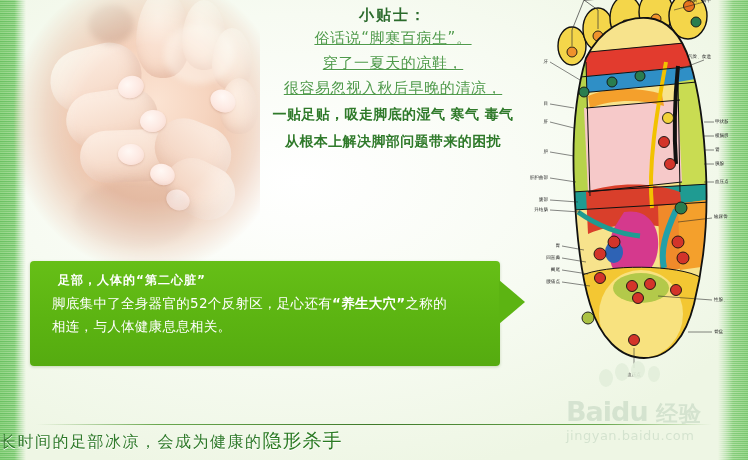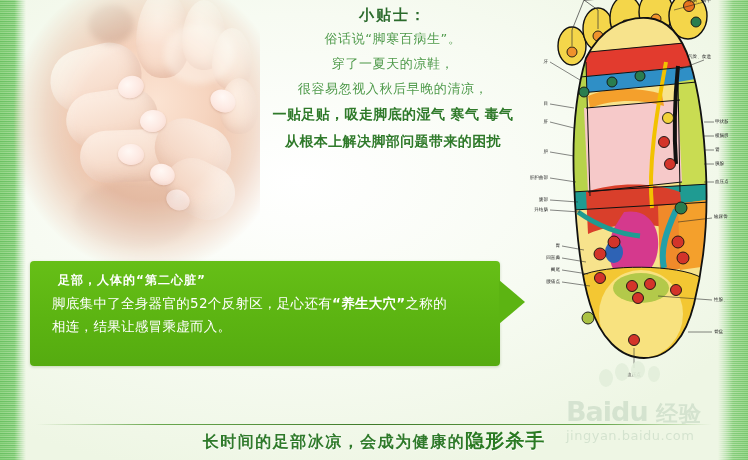"俗话说“脚寒百病生”。" .tips .t-line { font-size: 13px -> 15px; text-decoration: none -> underline }
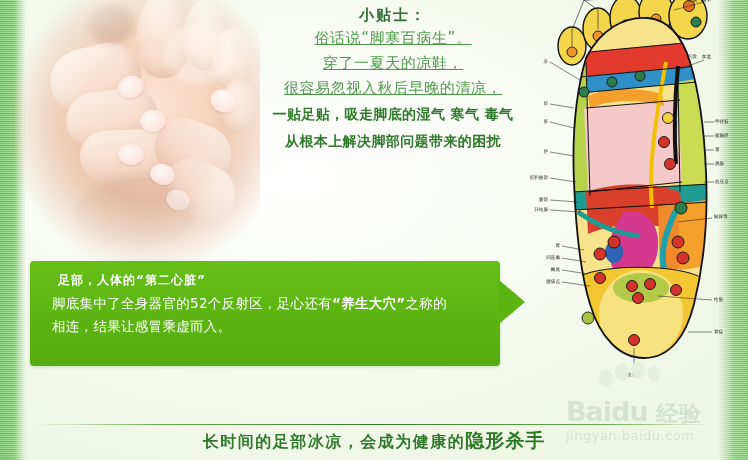"相连，结果让感冒乘虚而入。" p { text: 结果让感冒乘虚而入 -> 与人体健康息息相关 }
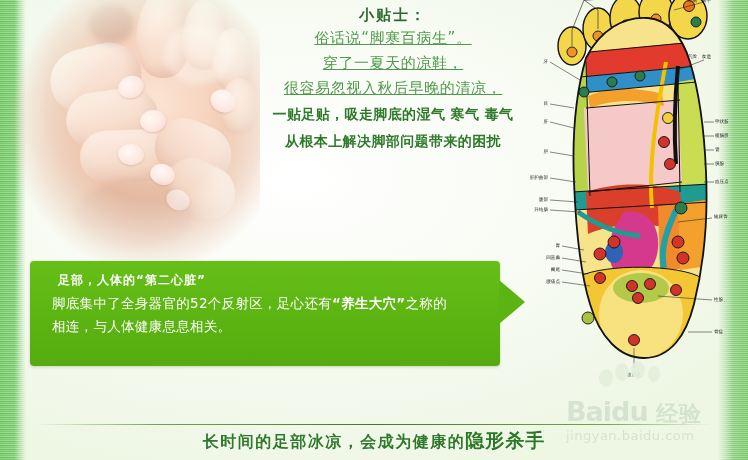"长时间的足部冰凉，会成为健康的隐形杀手" .slogan { font-weight: bold -> normal; text-align: center -> left }
